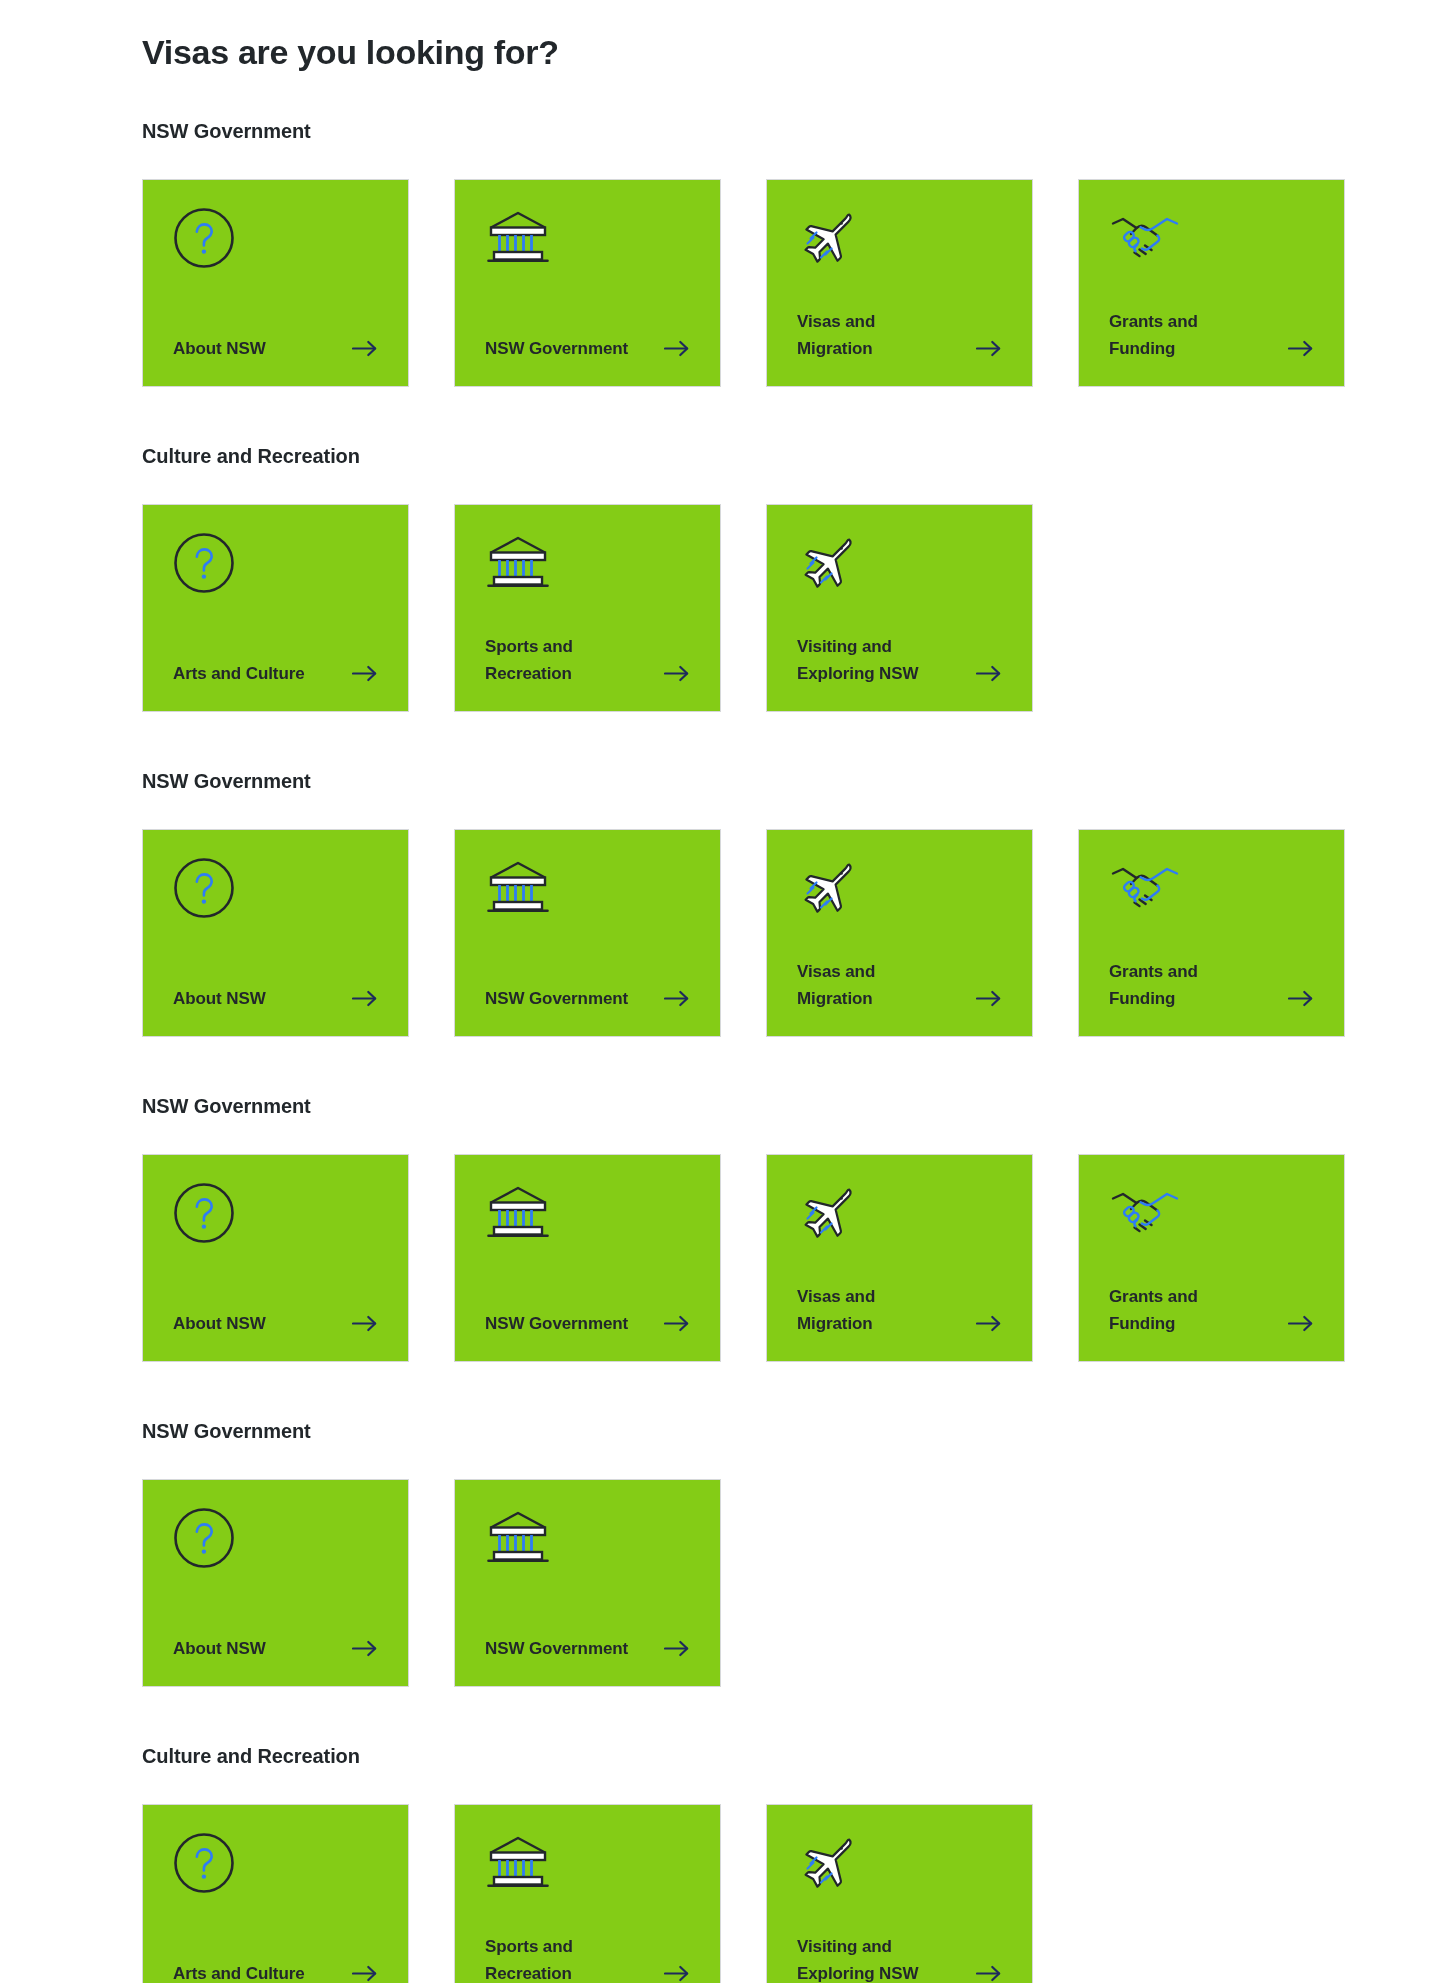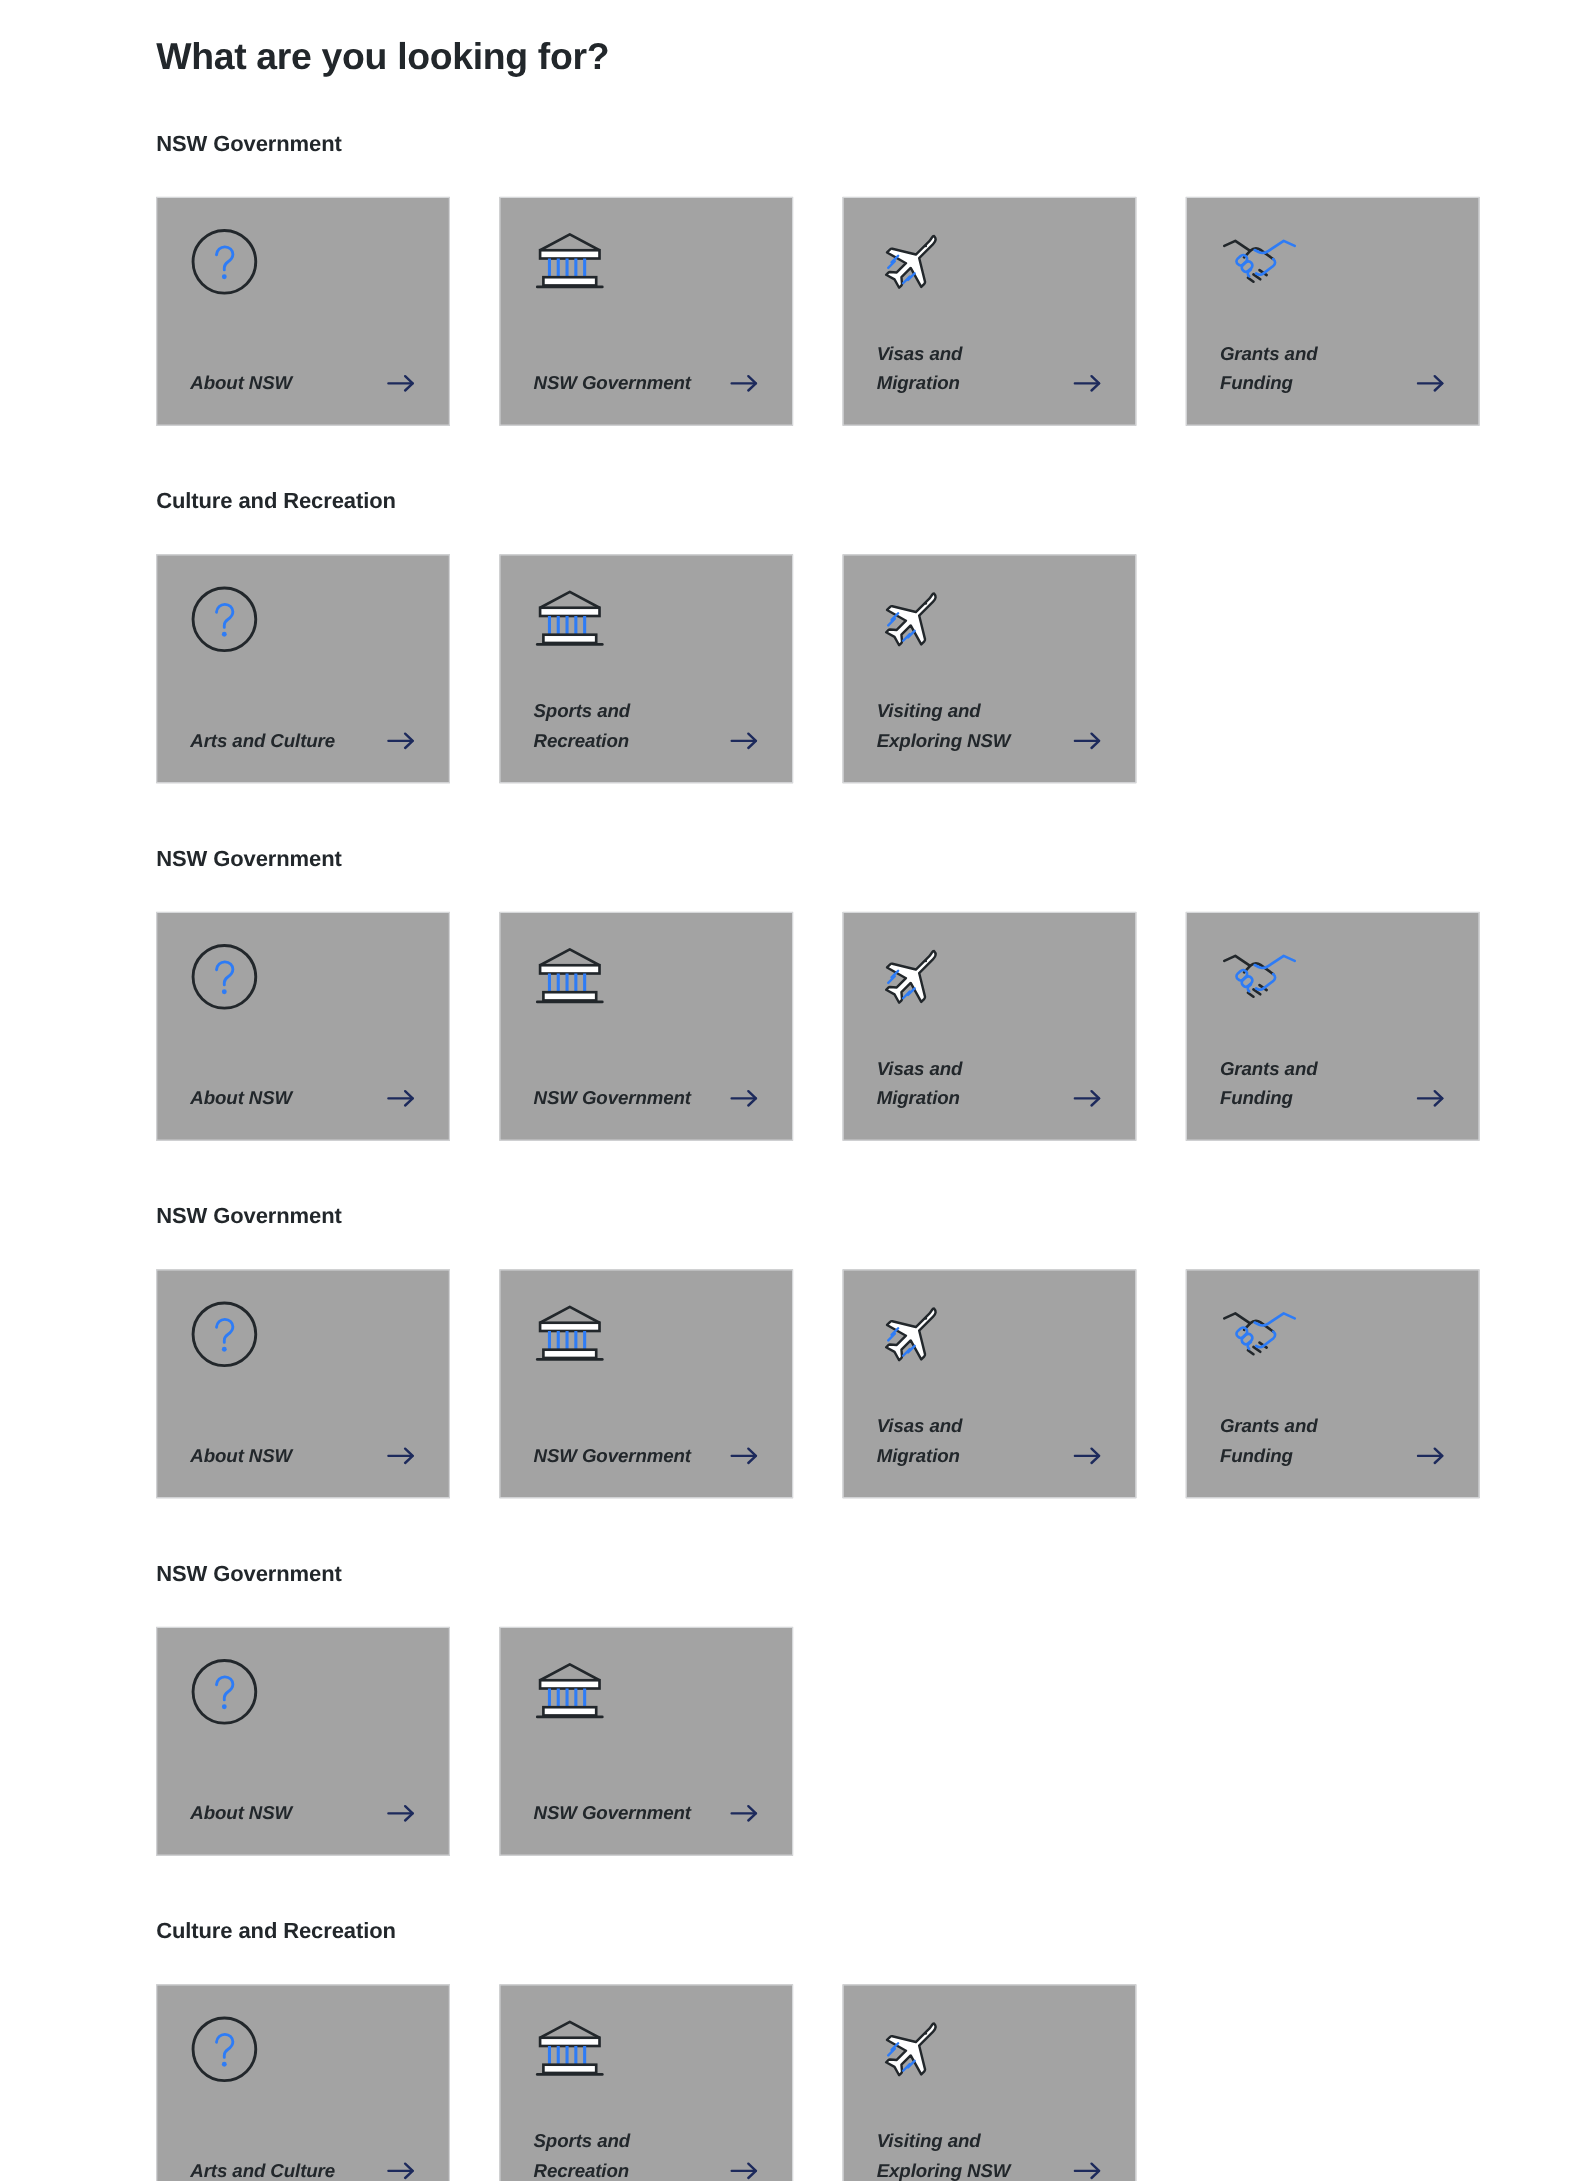"What are you looking for?" h1.page-title { text: What -> Visas }
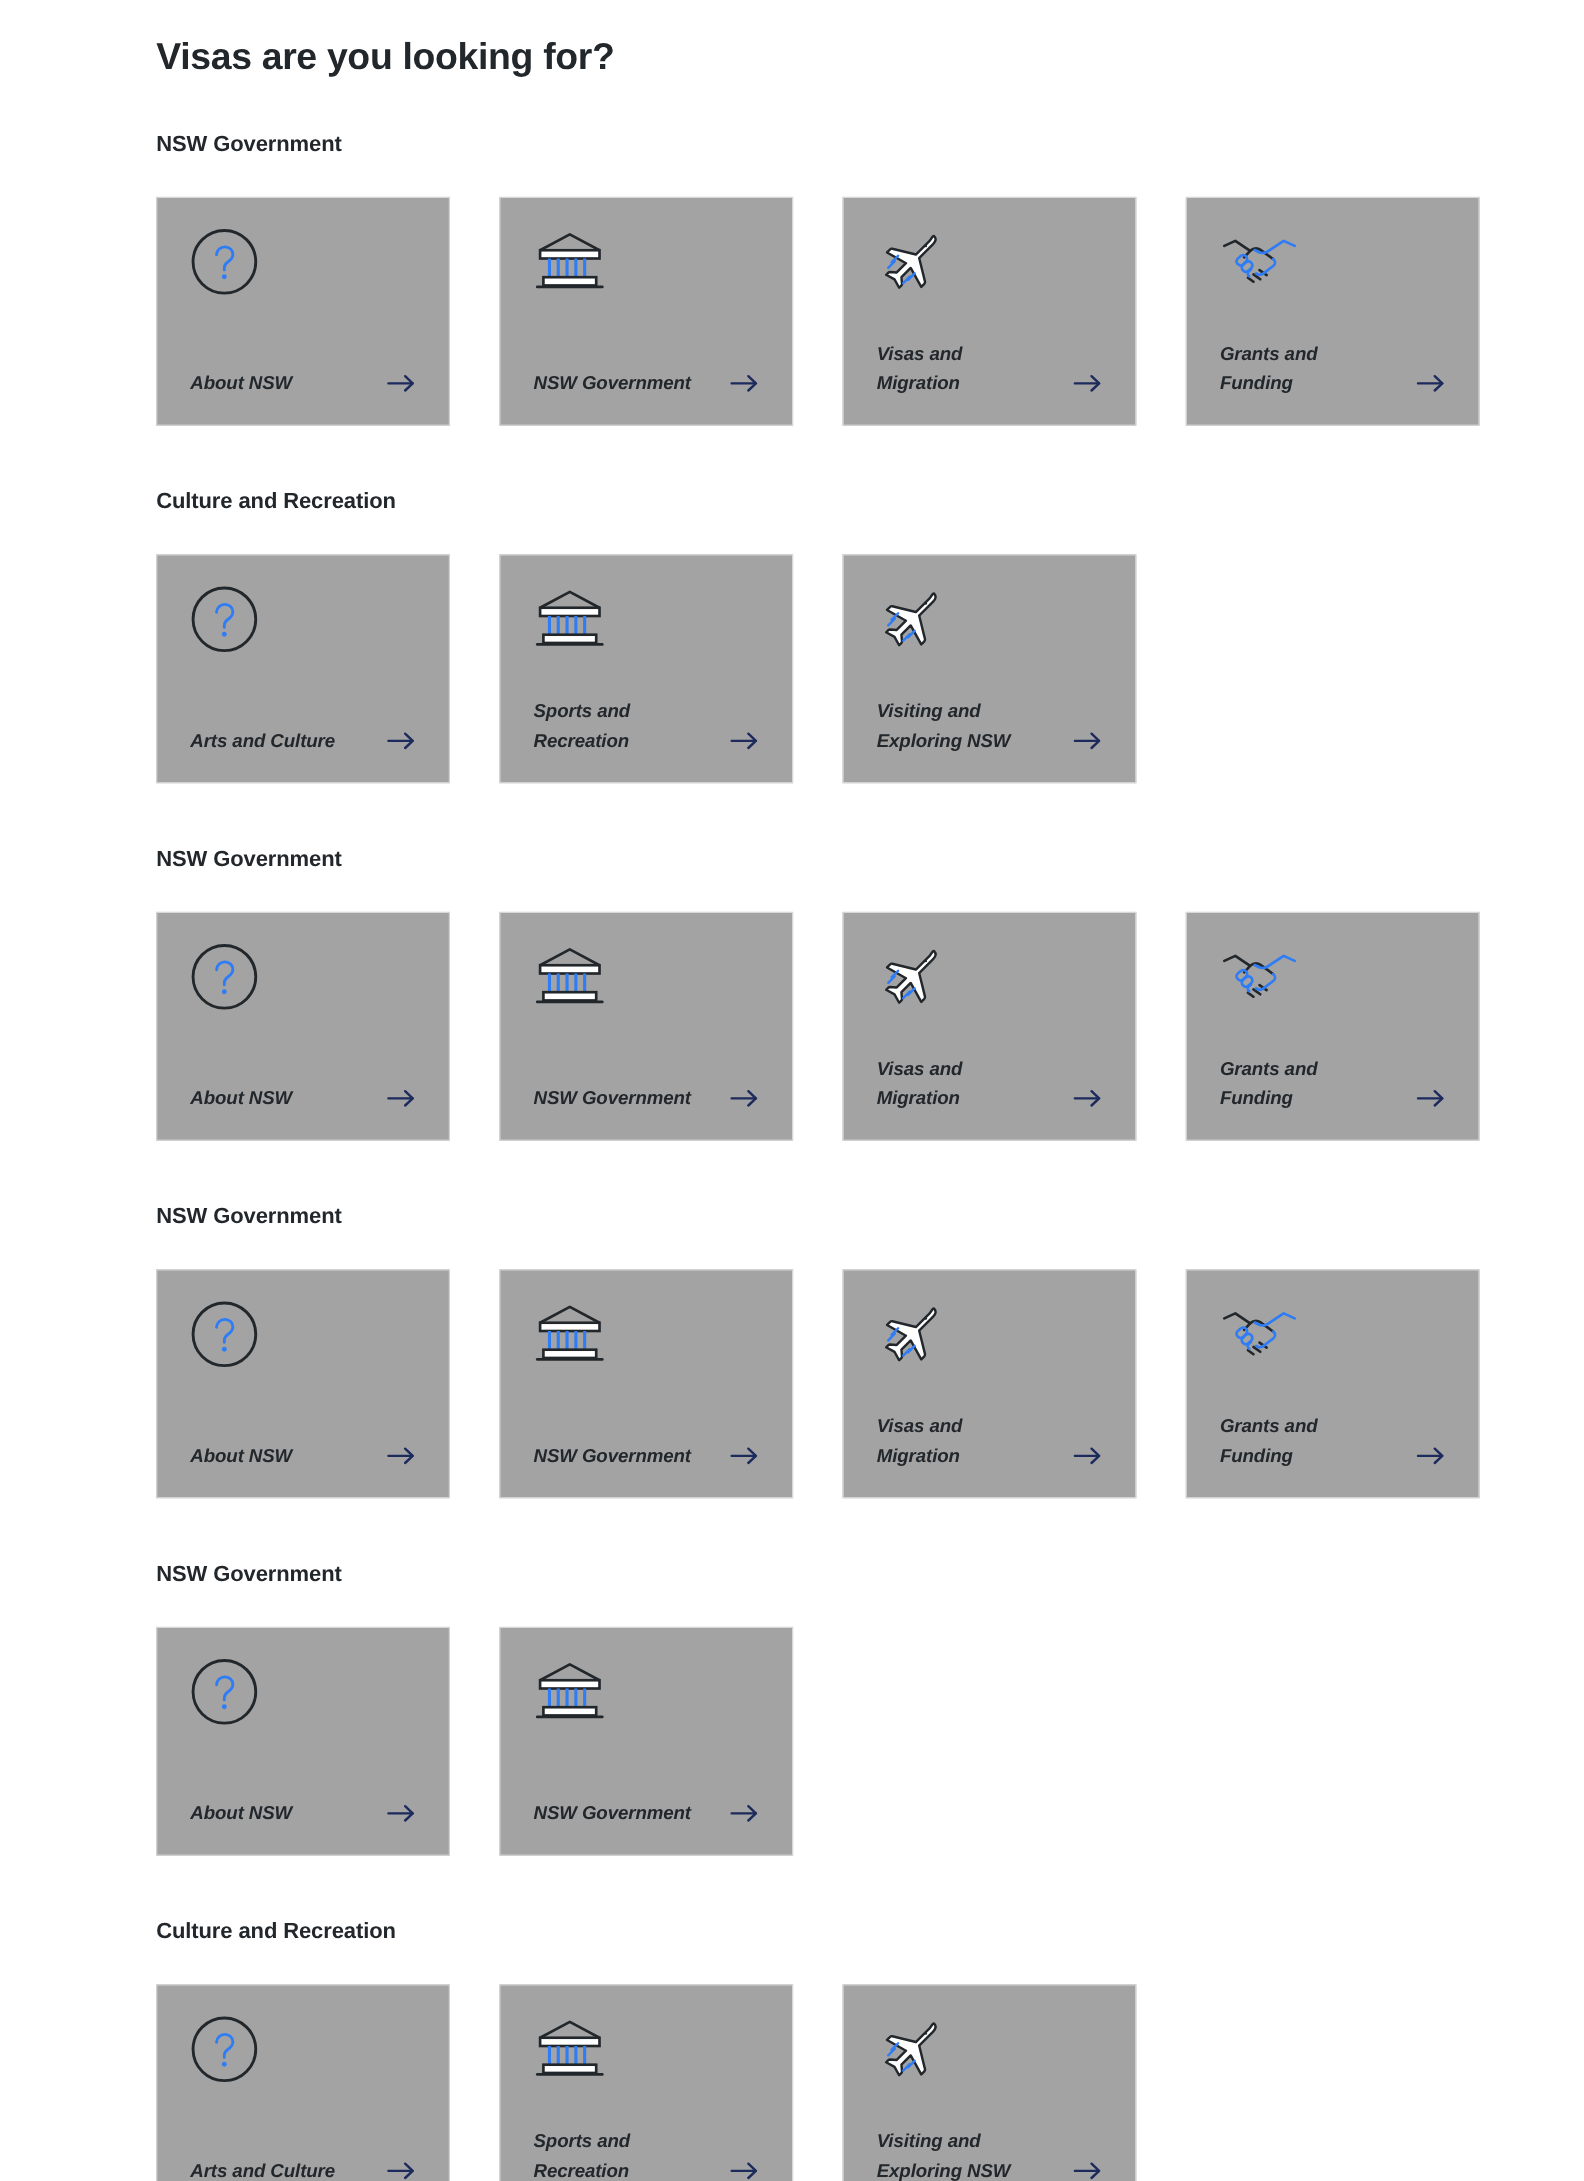"Visas and Migration" .card { background: #a3a3a3 -> #84cc16; font-style: italic -> none }
